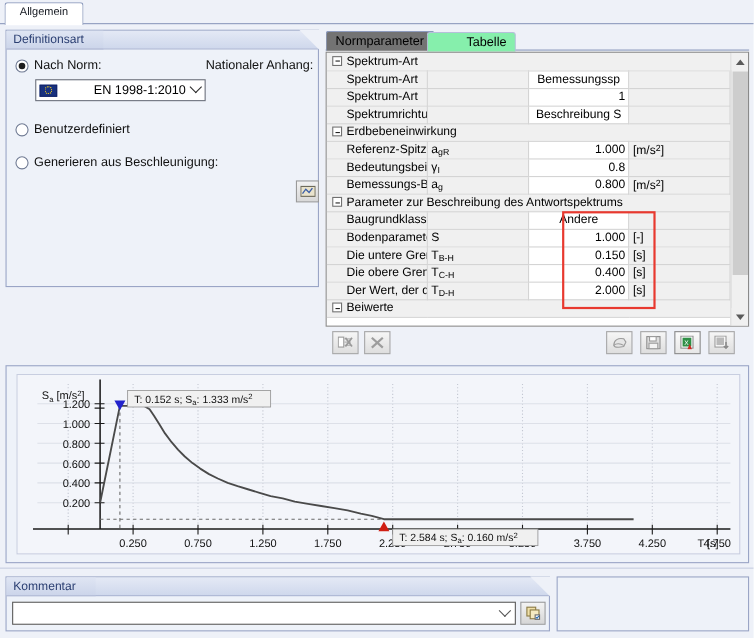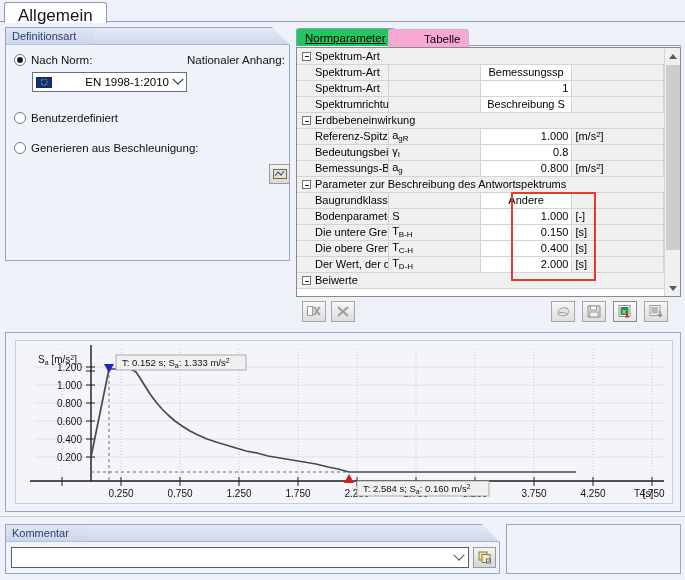"Allgemein" .tabstrip .tab { font-size: 17px -> 10px }
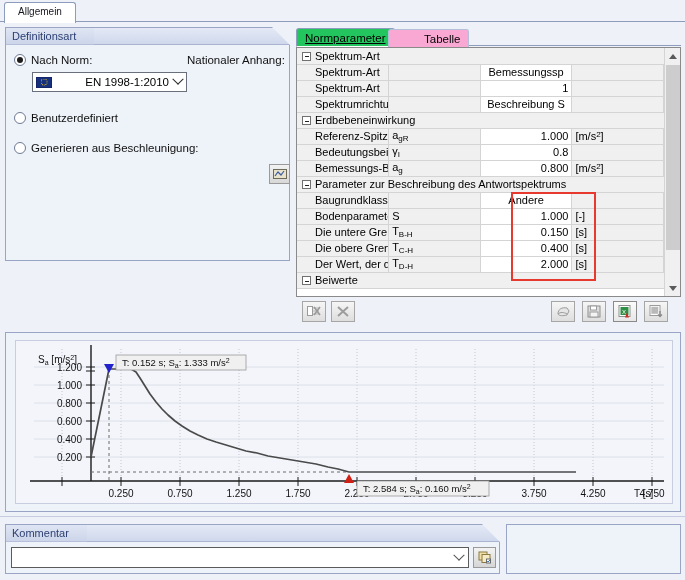"Normparameter" .subtab.active { background: #22c55e -> #737373; text-decoration: underline -> none }
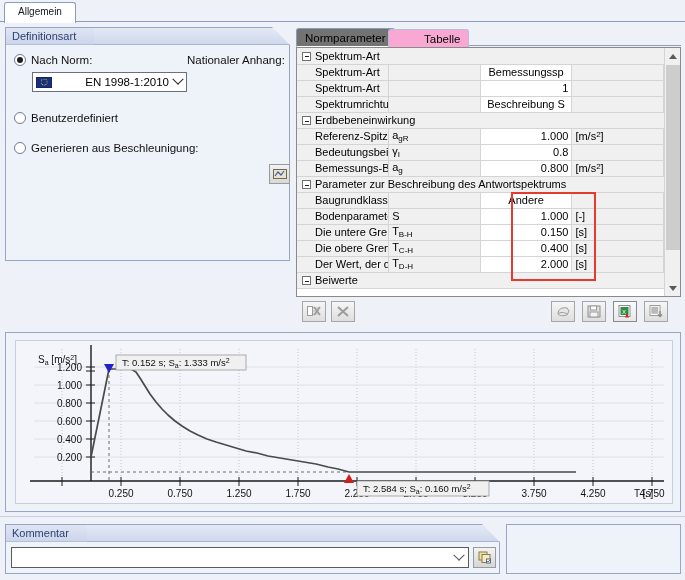"Tabelle" .subtab.inactive { background: #f9a8d4 -> #86efac }
